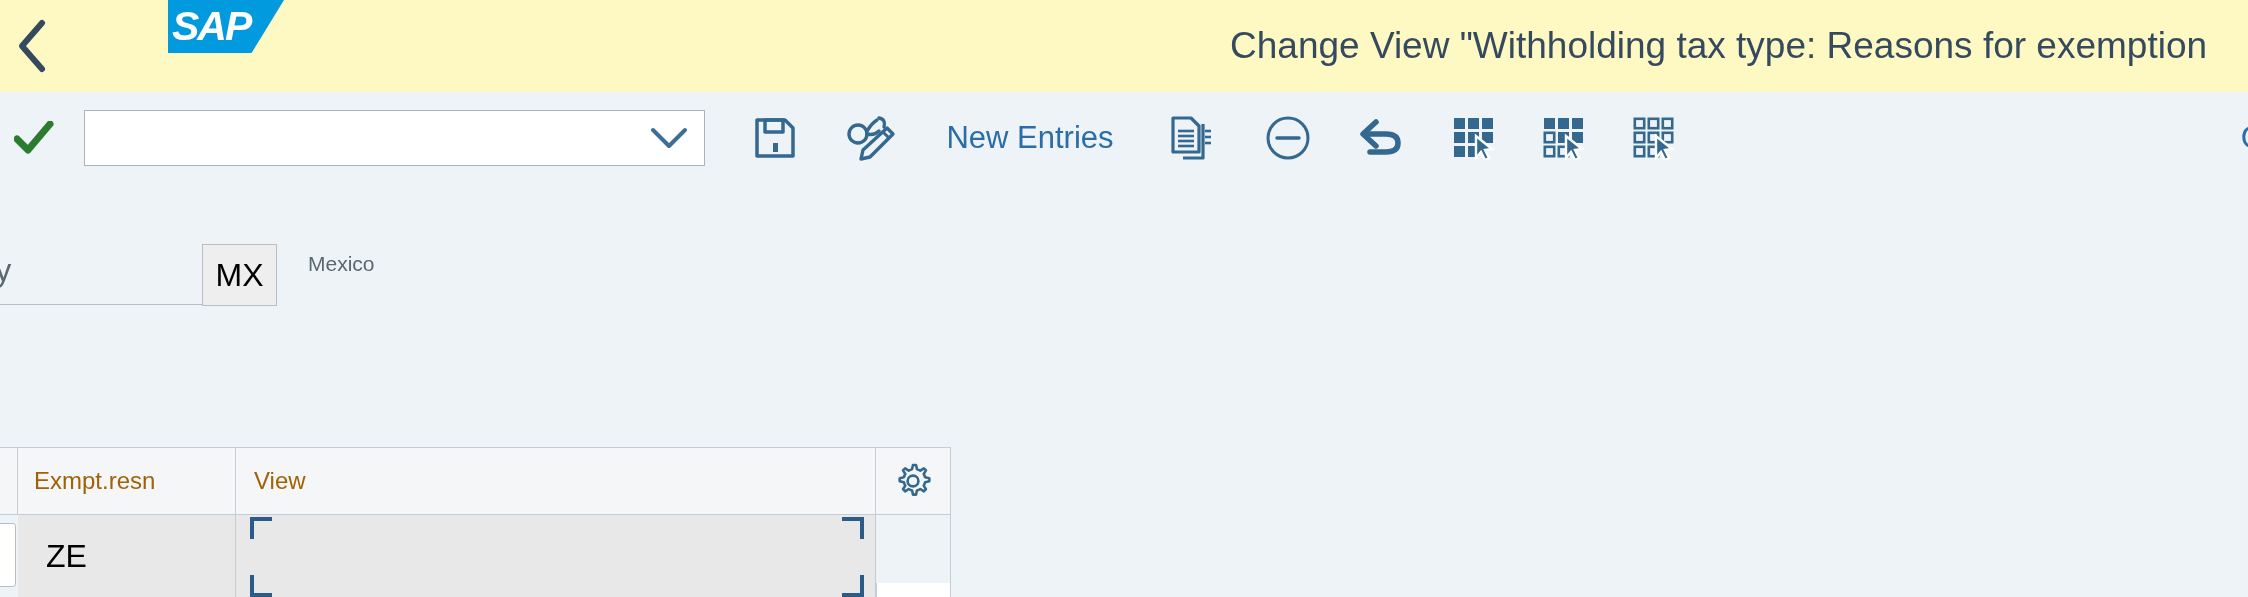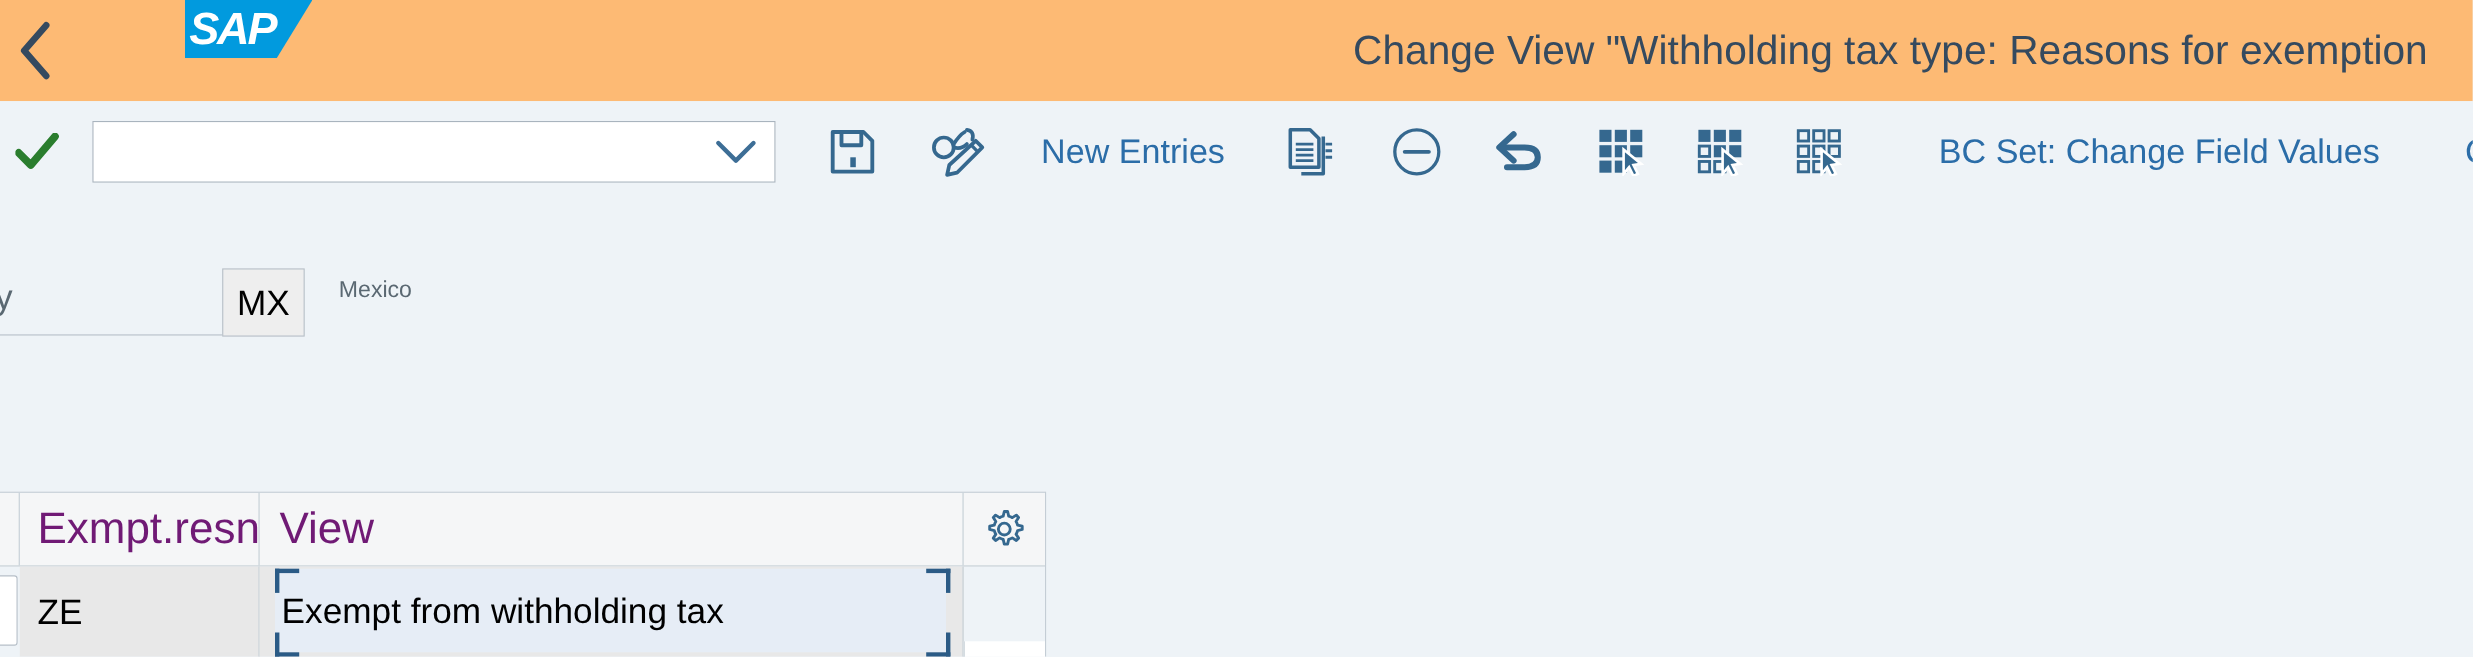"SAP" .shellbar { background: #fdba74 -> #fef9c3 }
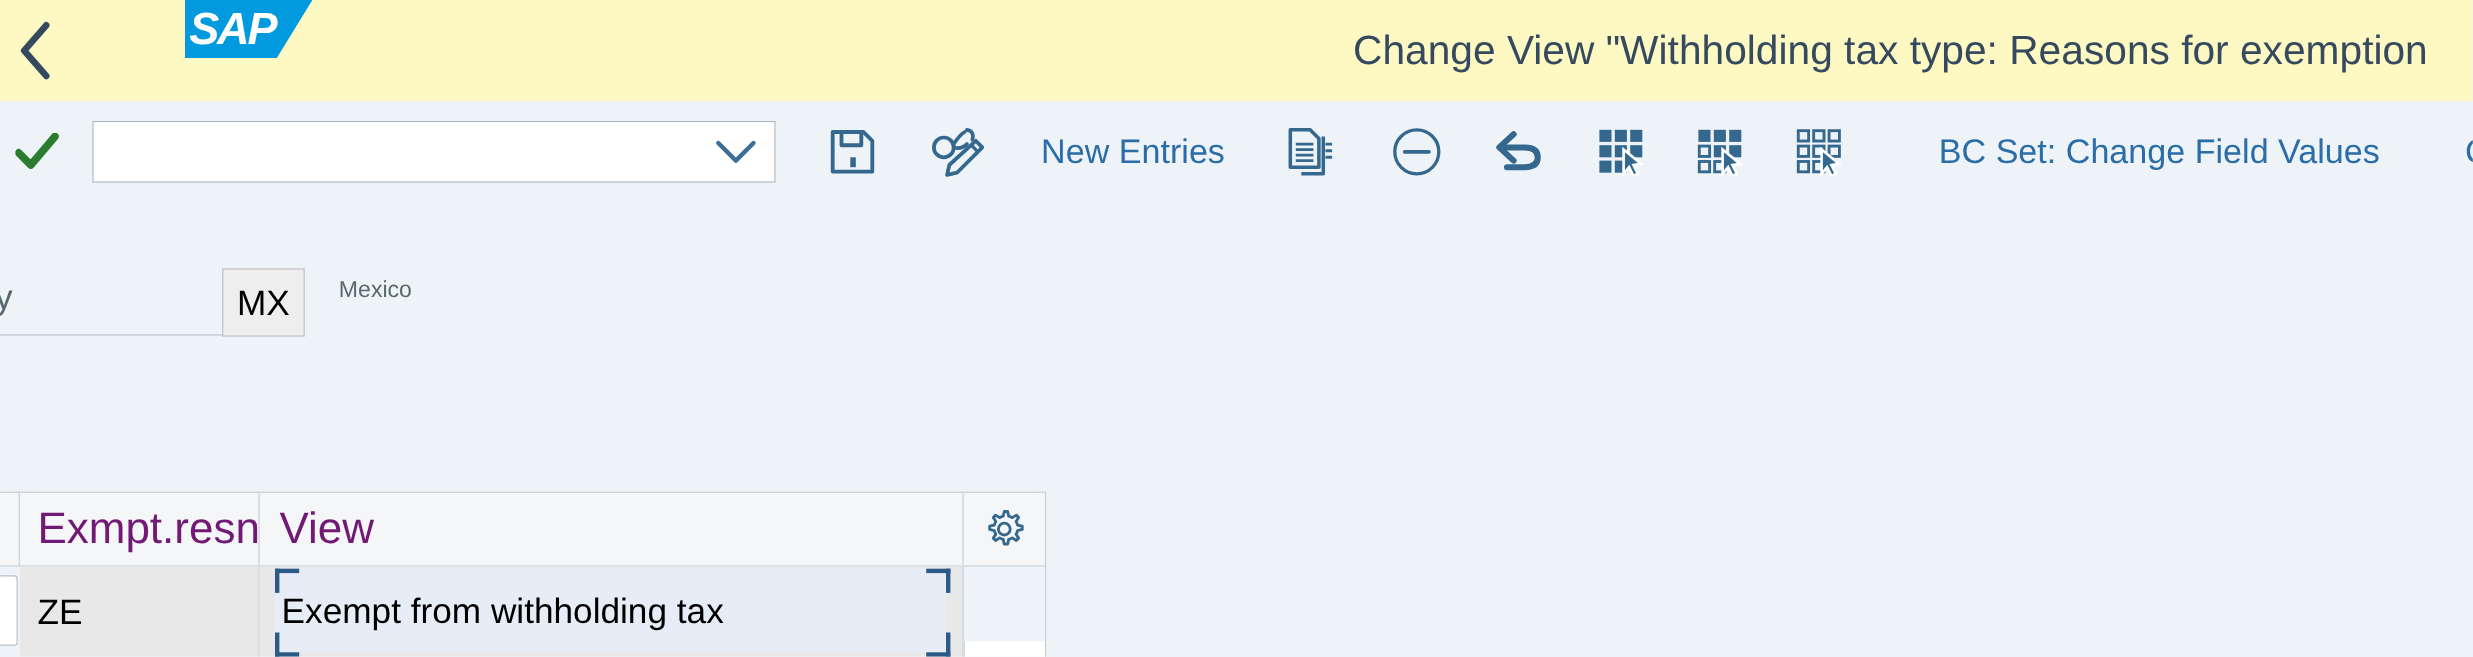"BC Set: Change Field Values" div.tb-item { html: <div> <span>BC Set: Change Field Values</span> </div> -> none }
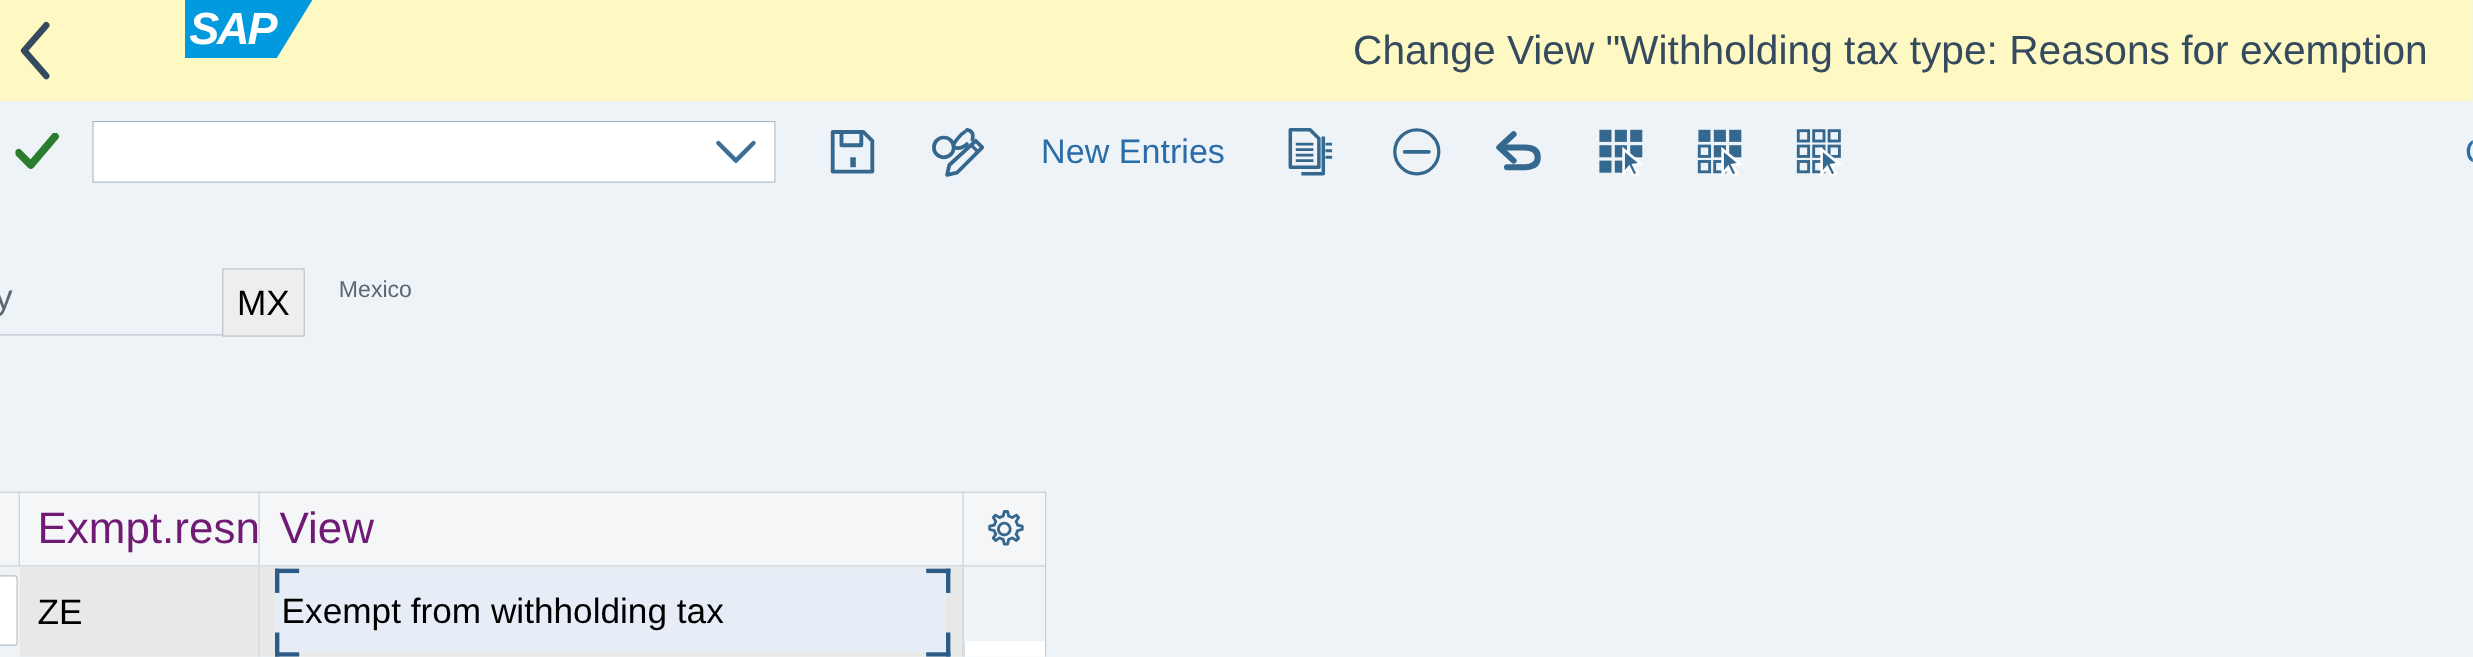"Exmpt.resn" .th { color: #701a75 -> #a16207; font-size: 40px -> 24px }
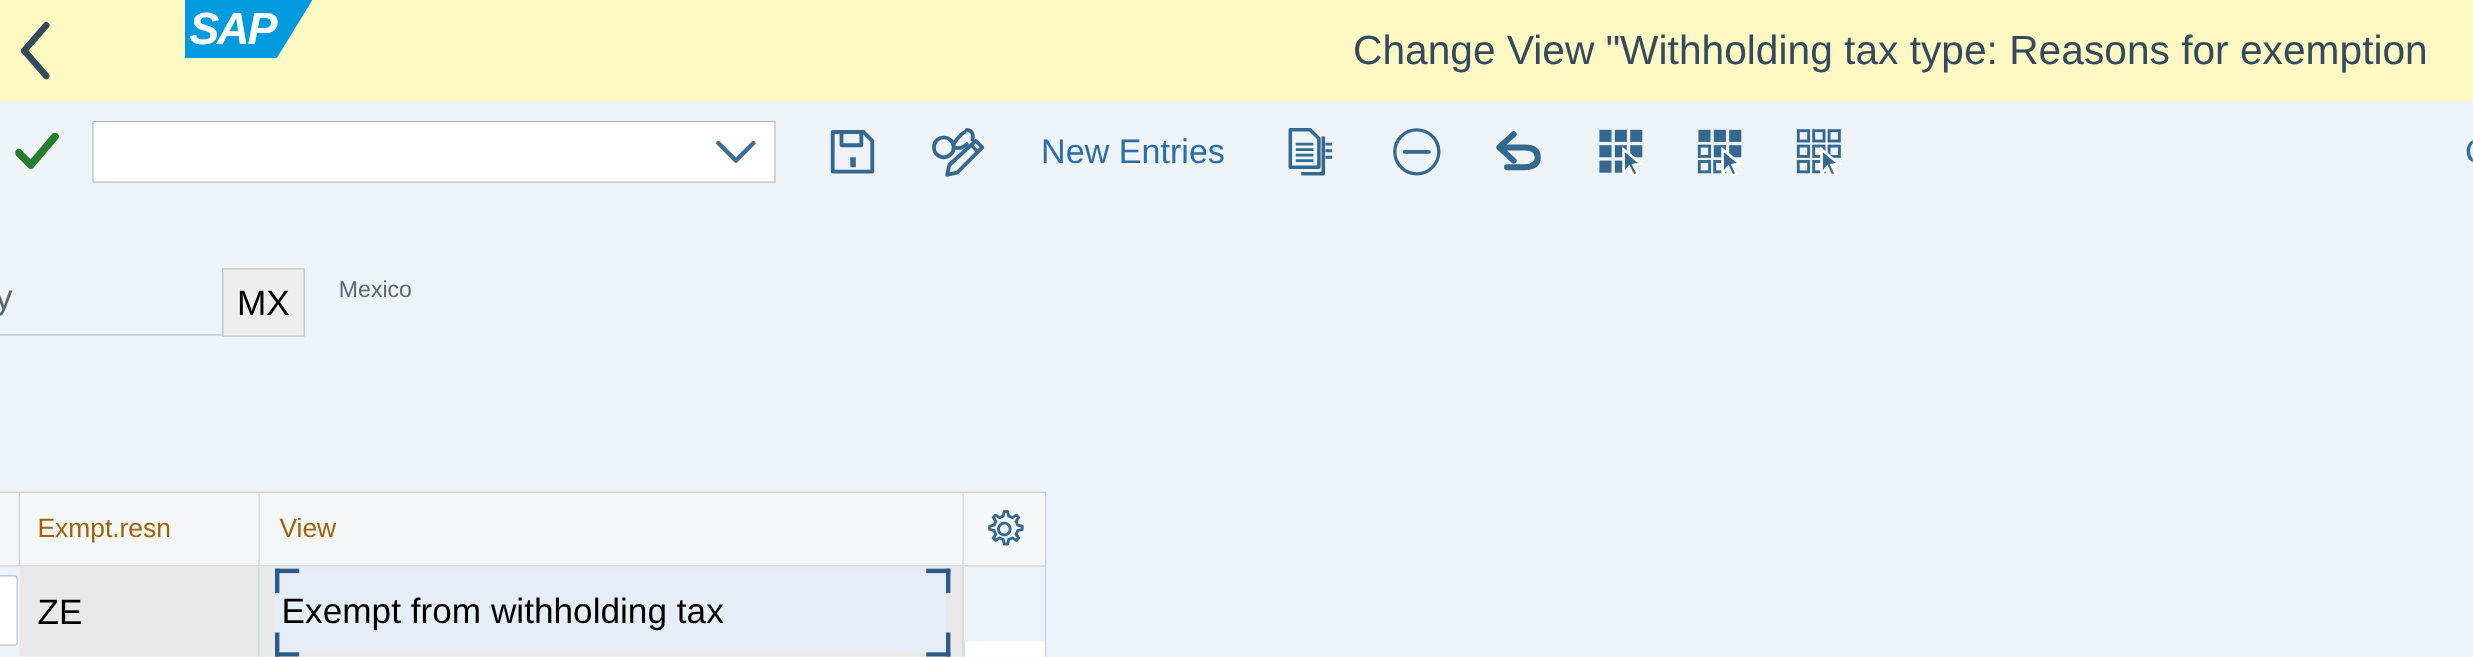"ZE" .cell-code { padding-left: 16px -> 28px }
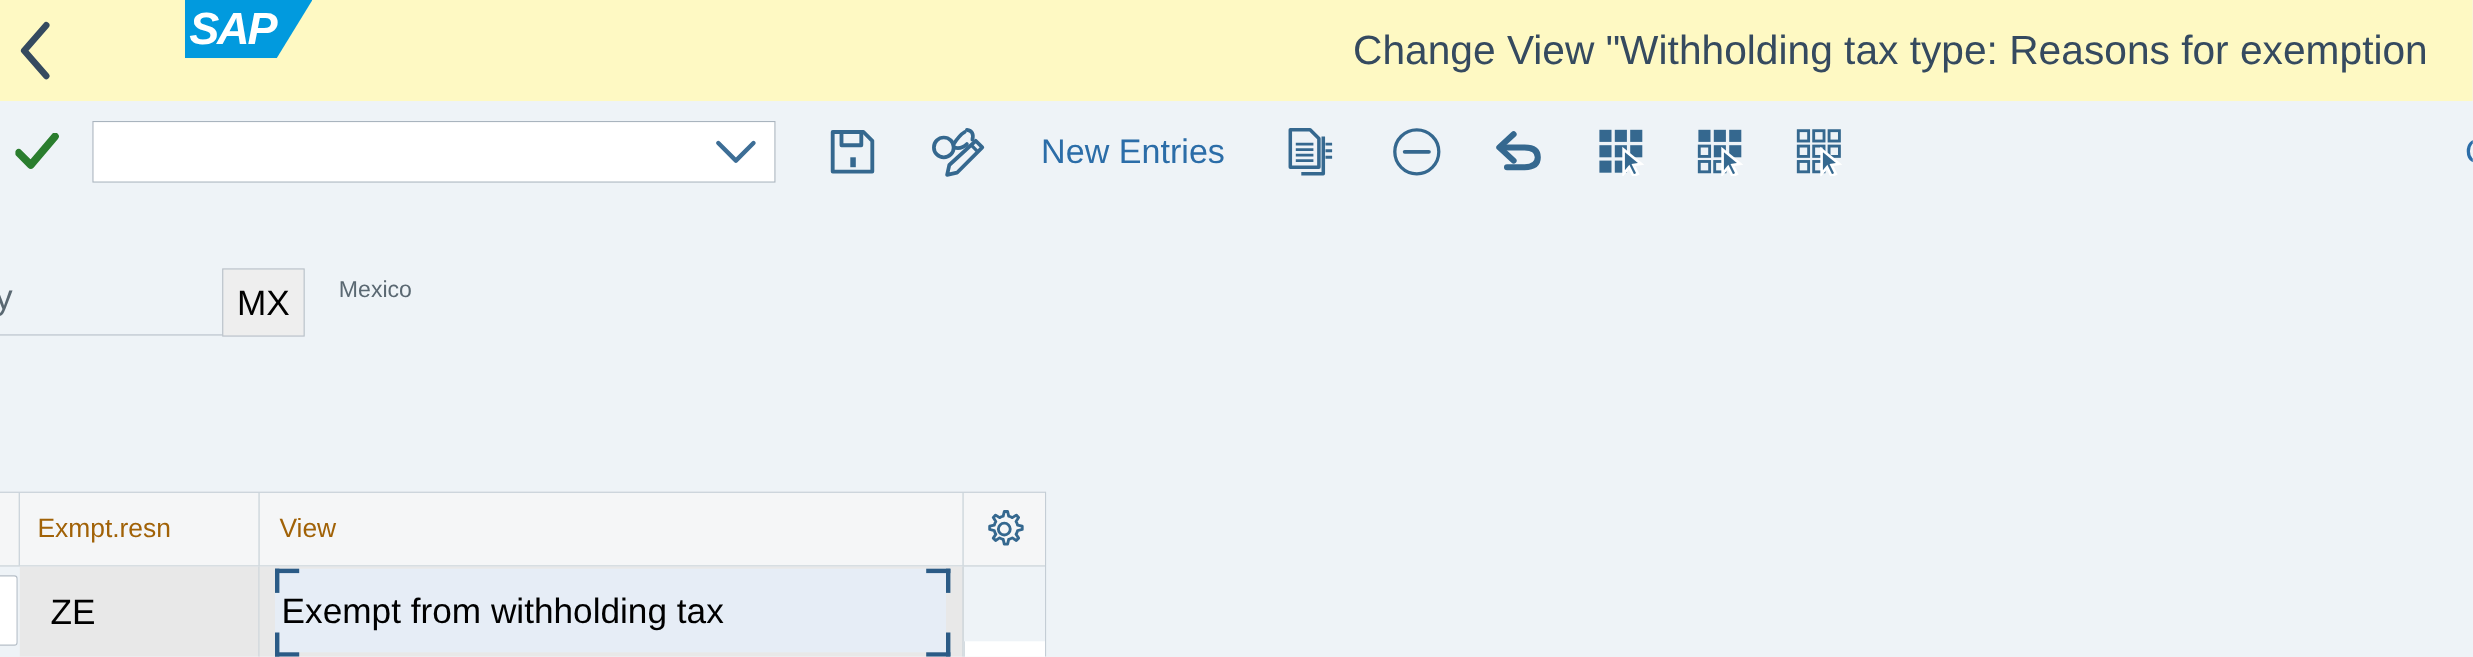"Exempt from withholding tax" div.focus-box { html: <div> <input> </div> -> none }
